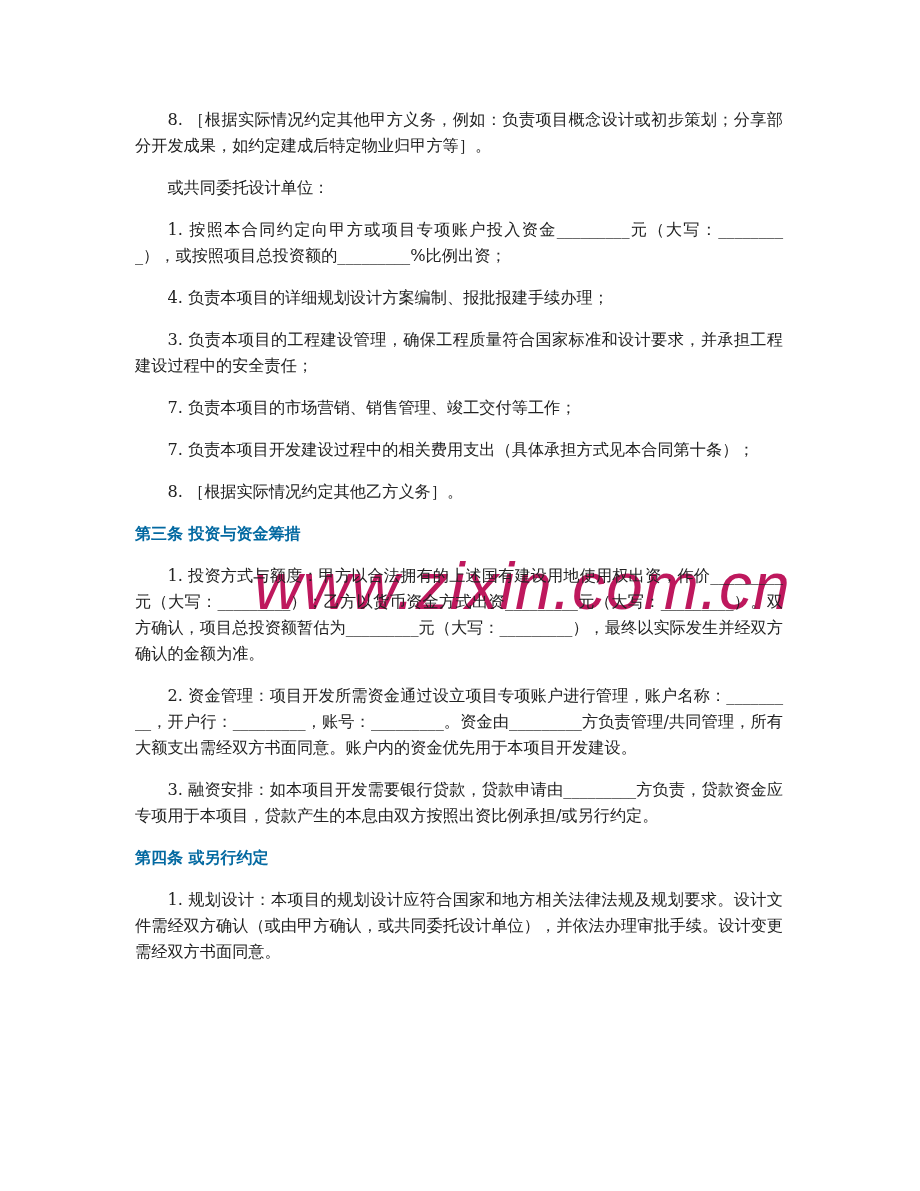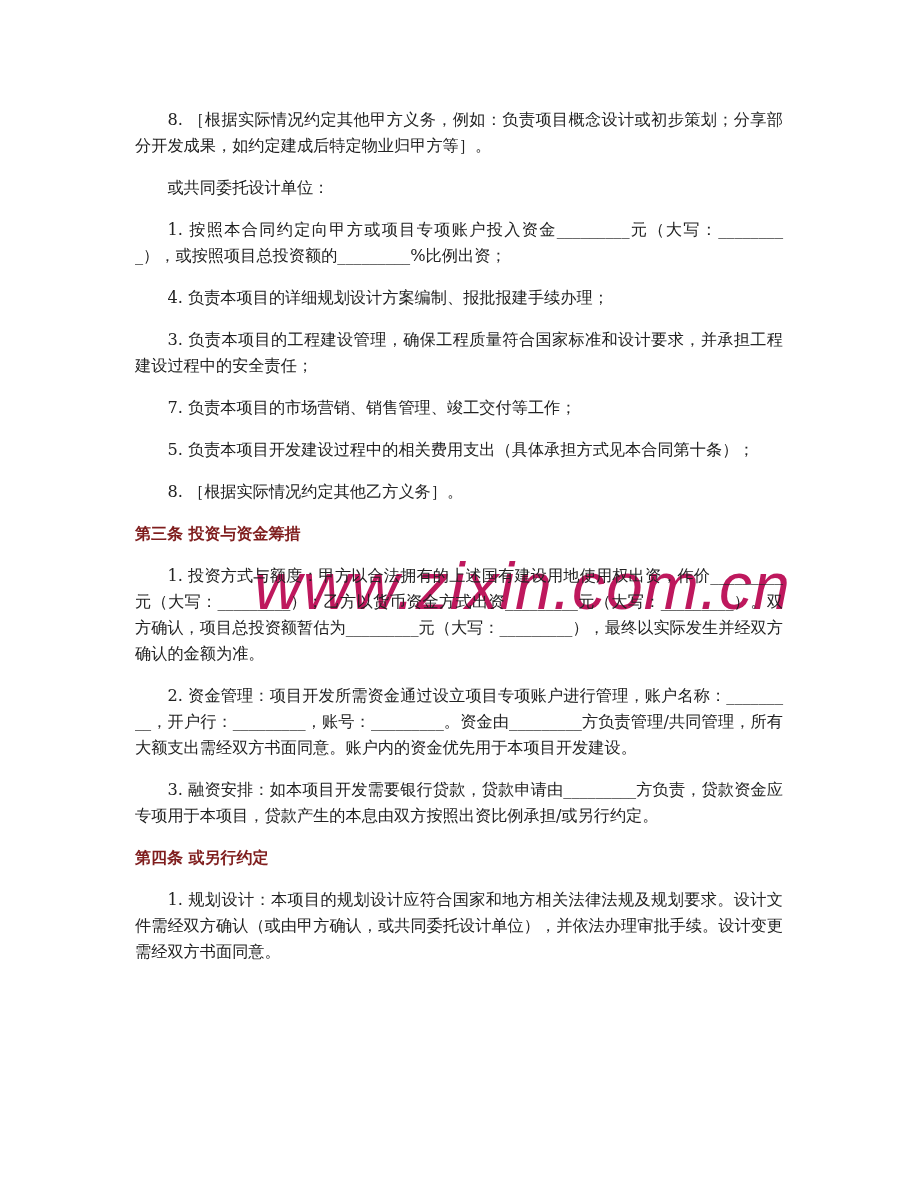"5. 负责本项目开发建设过程中的相关费用支出（具体承担方式见本合同第十条）；" p.para { text: 5 -> 7 }
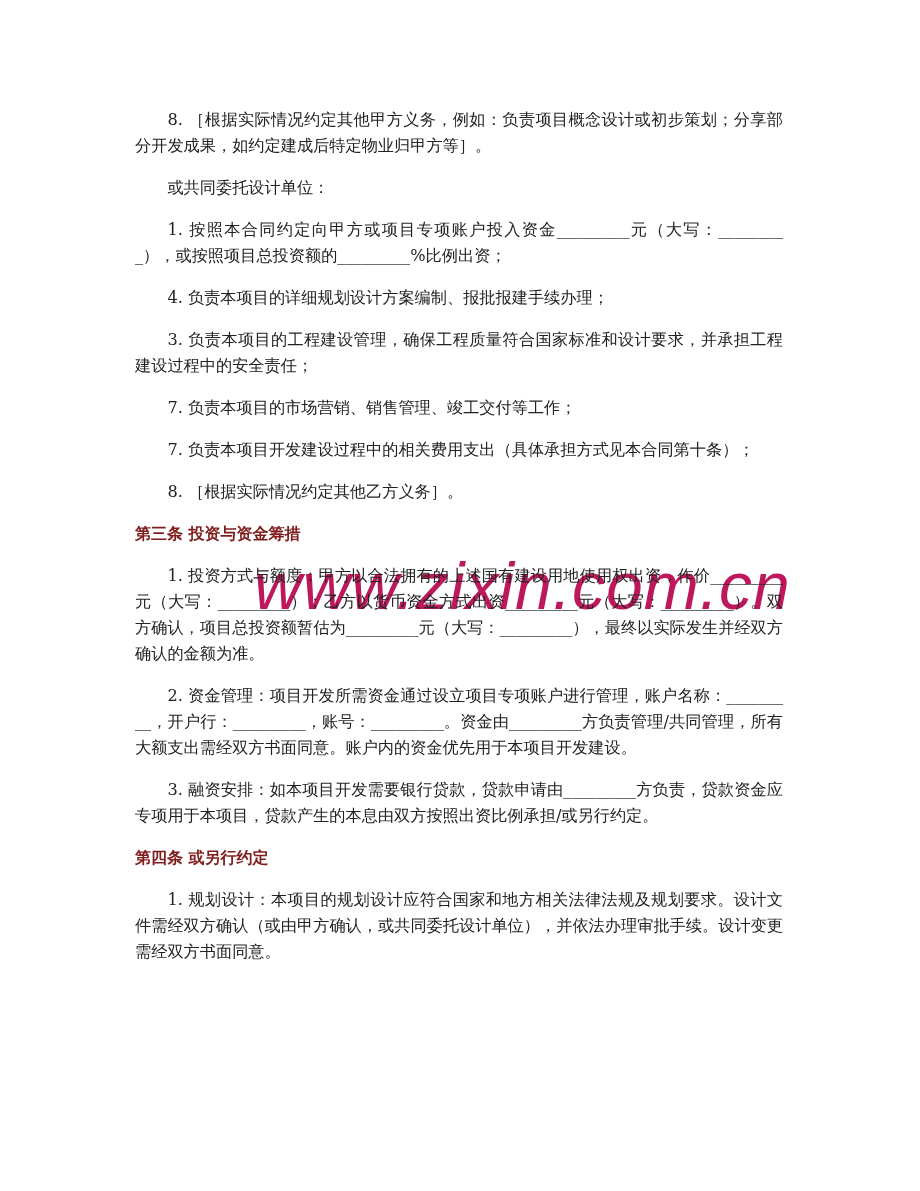"第三条 投资与资金筹措" .heading { color: #7f1d1d -> #0369a1 }
